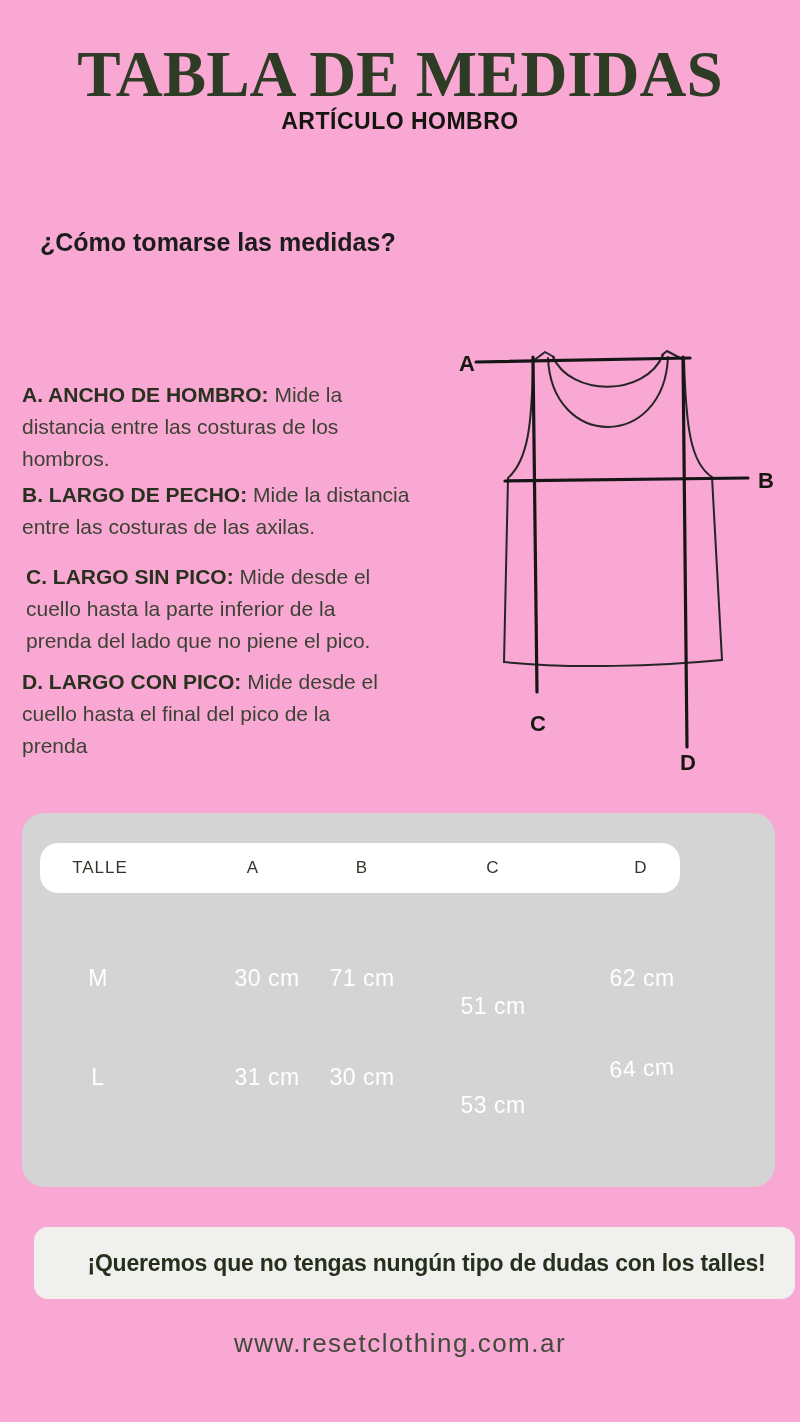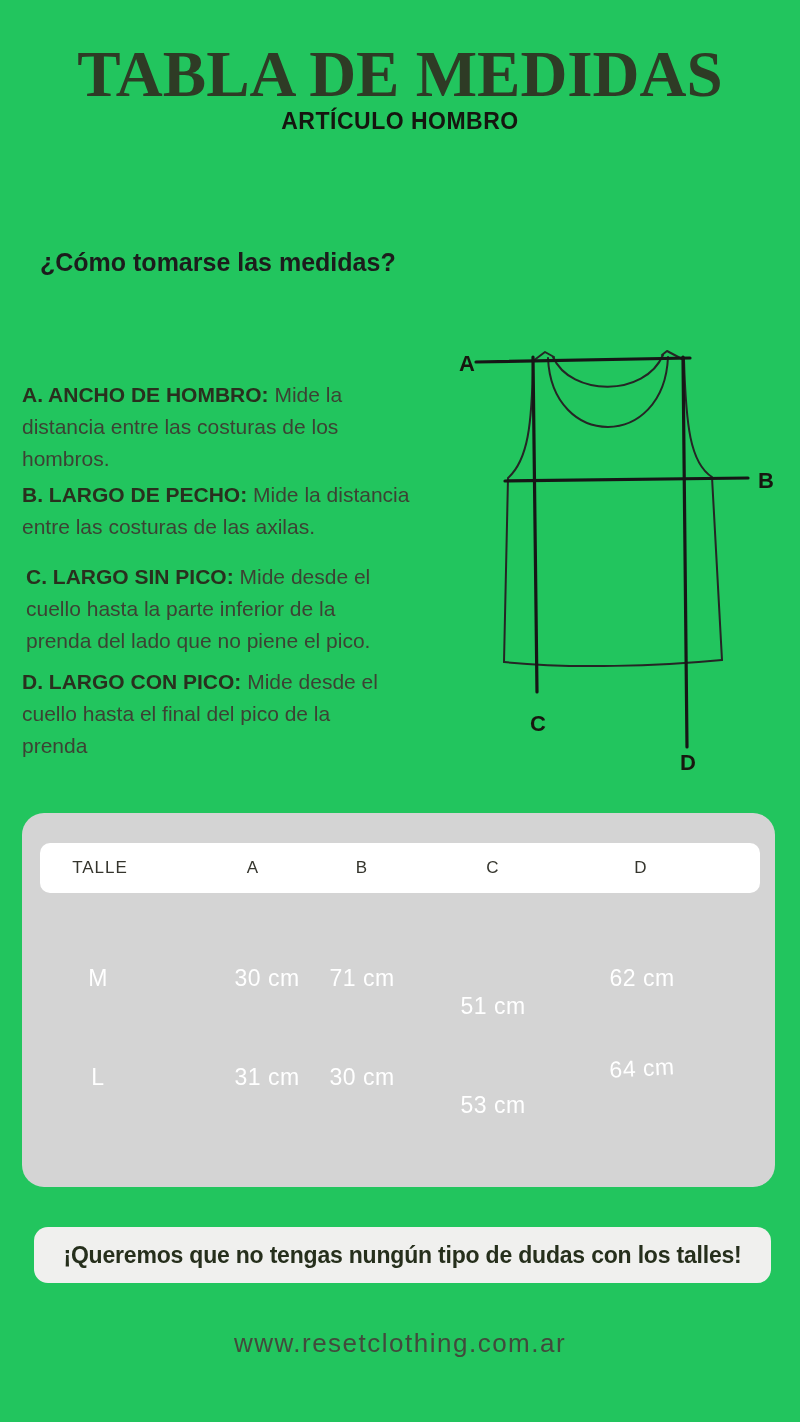"TABLA DE MEDIDAS" .page { background: #22c55e -> #f9a8d4 }
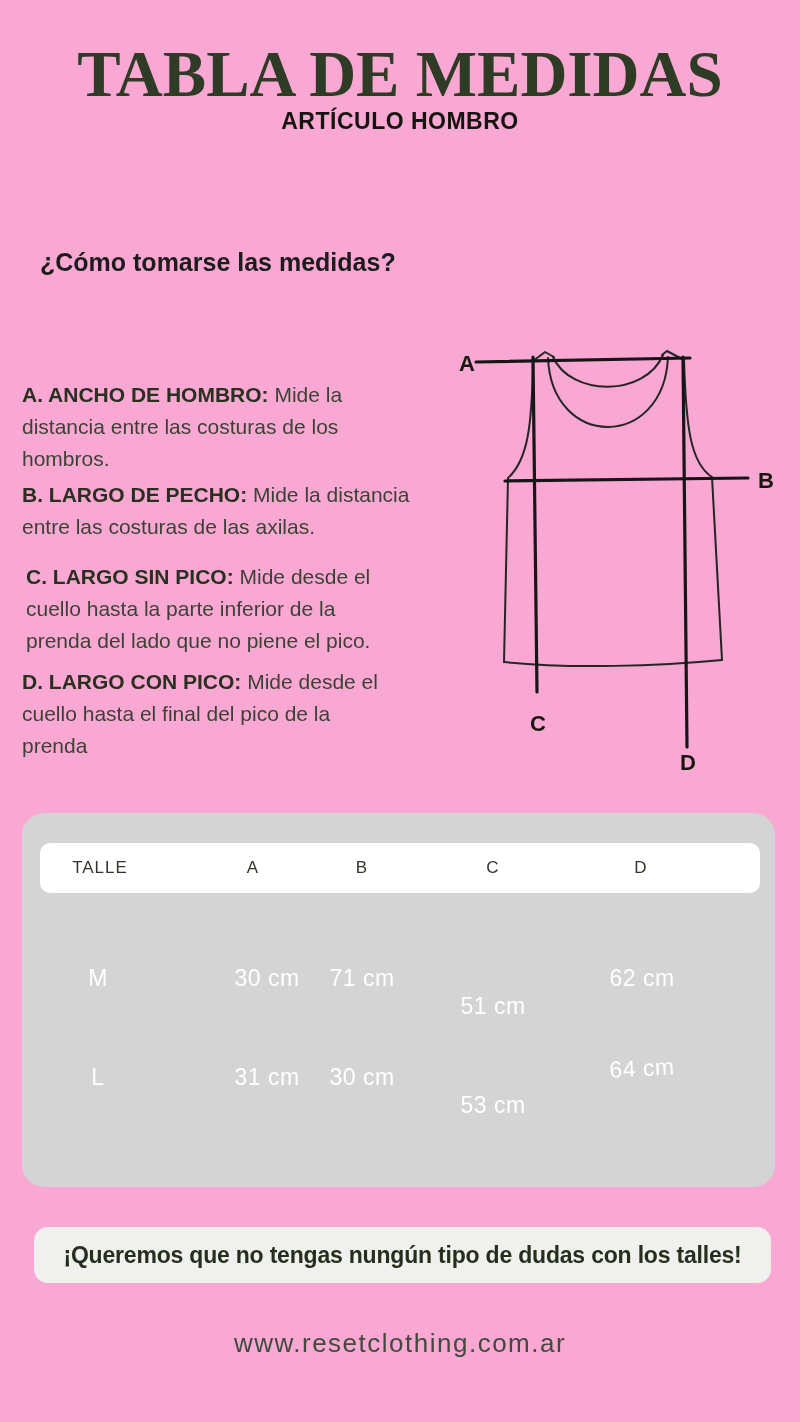"¿Cómo tomarse las medidas?" .question { margin-top: 20px -> none }
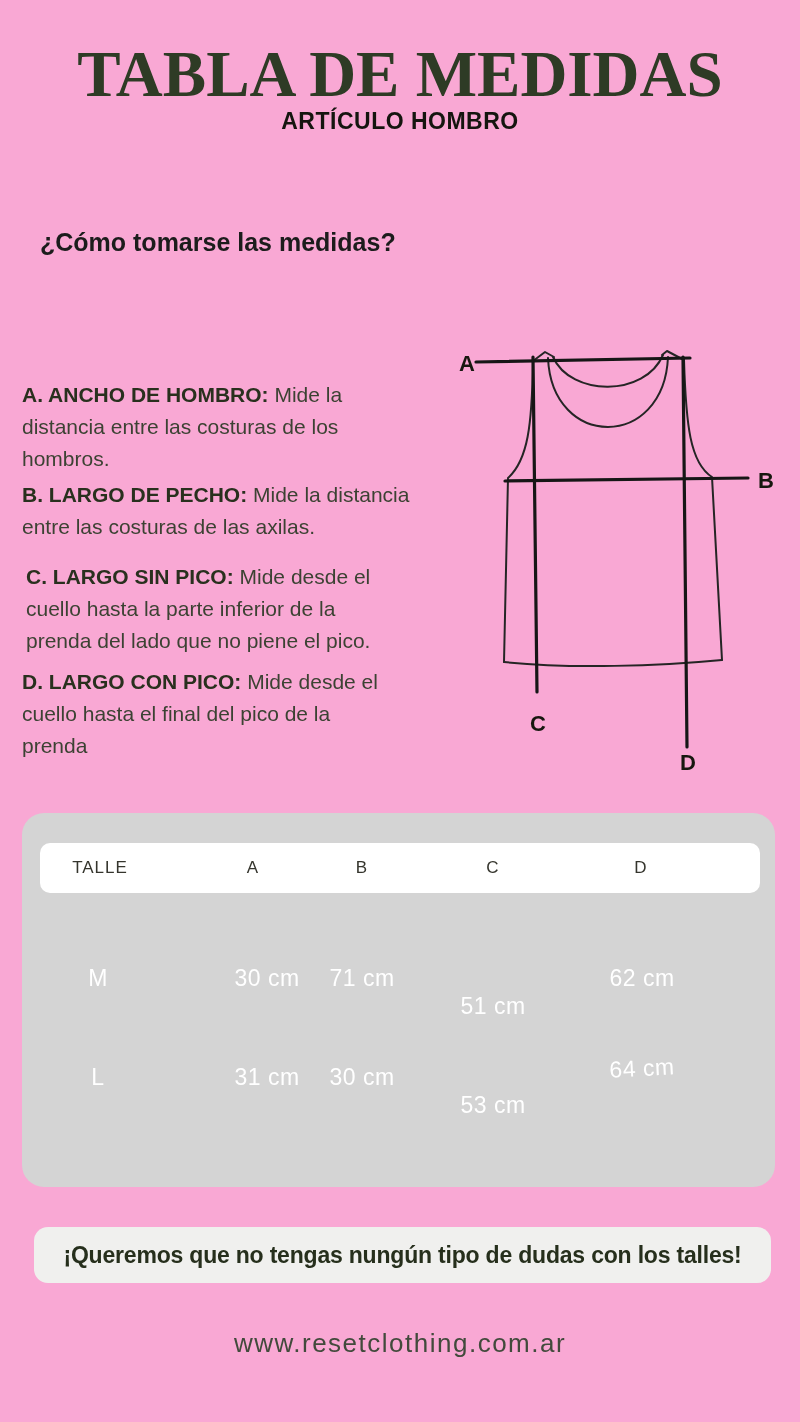"TALLE" .header-bar { border-radius: 10px -> 18px; width: 720px -> 640px }
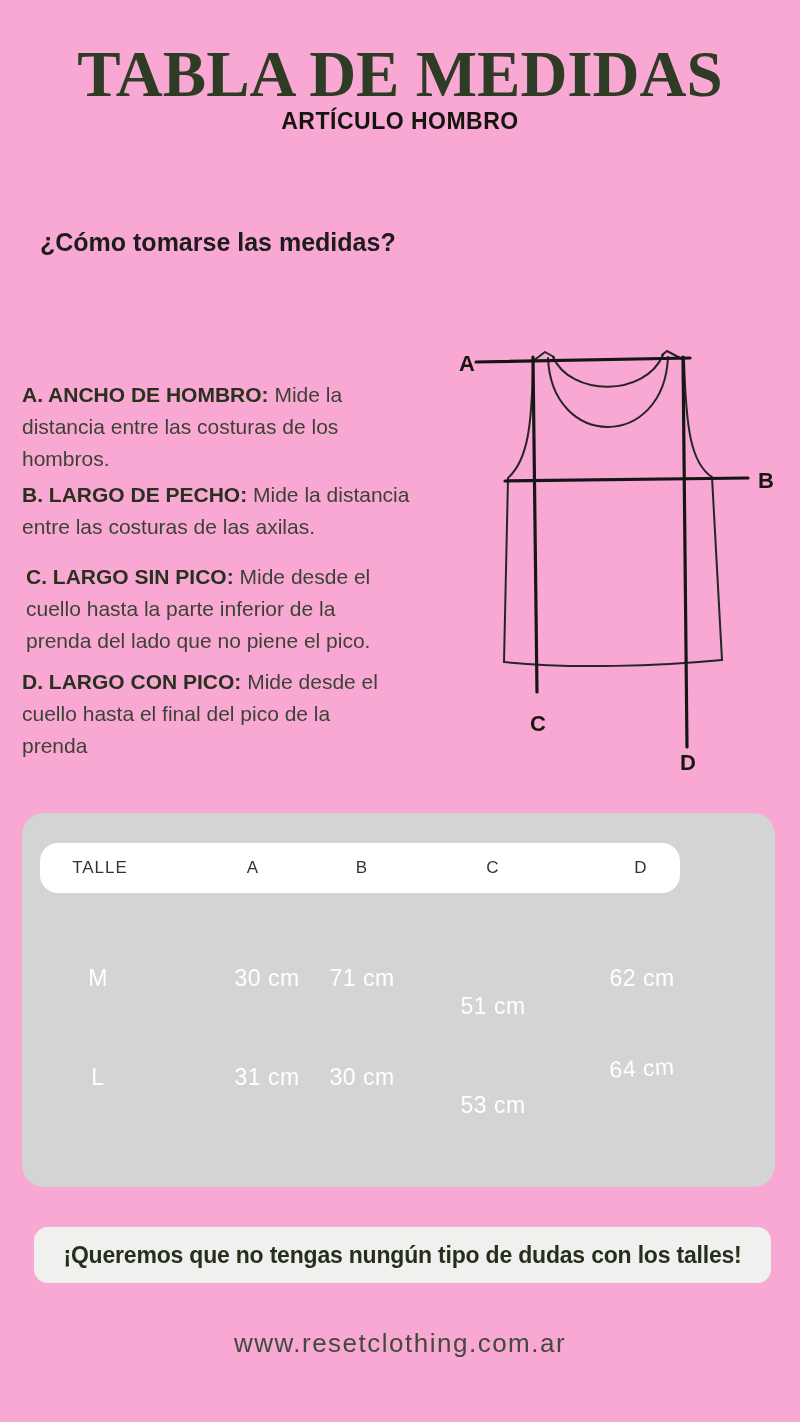"¡Queremos que no tengas nungún" .banner { height: 56px -> 72px; padding-left: none -> 24px }
